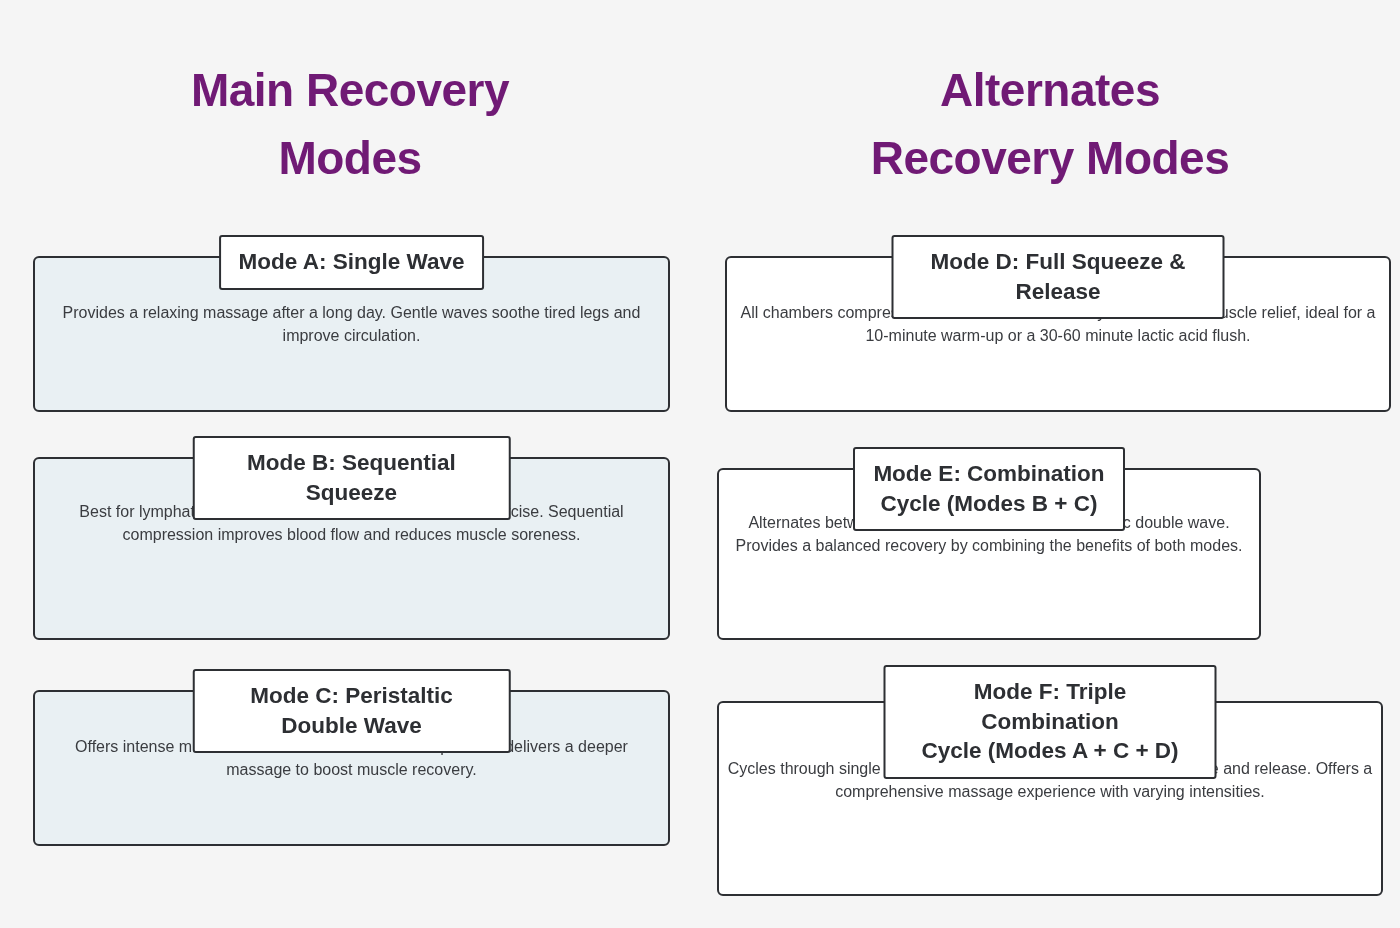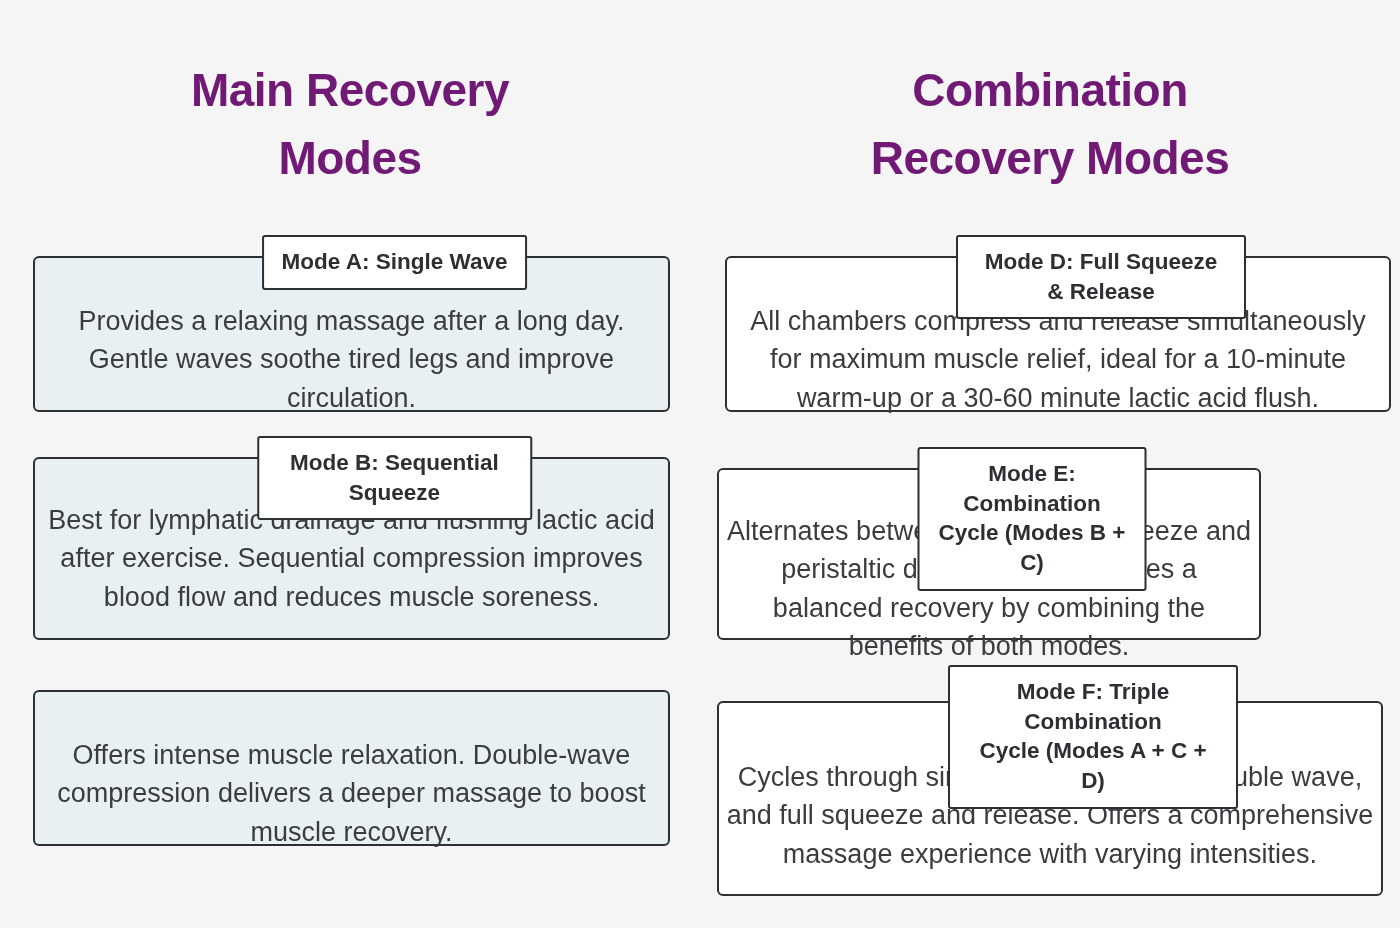"Combination" div.column-title { text: Combination -> Alternates }
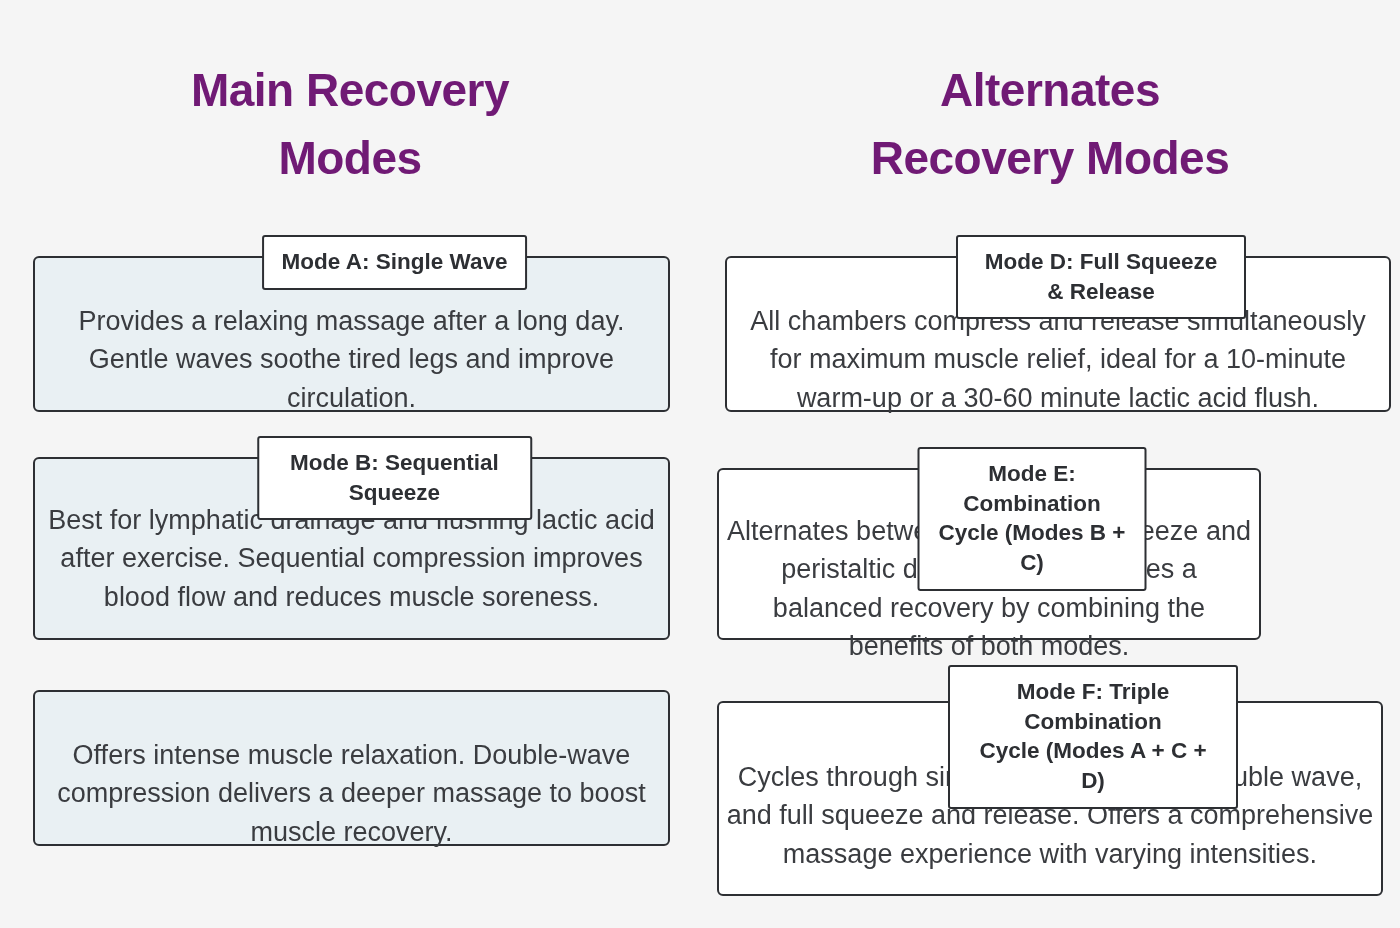"Mode A: Single Wave" .legend-wrap { margin-left: 43px -> none }
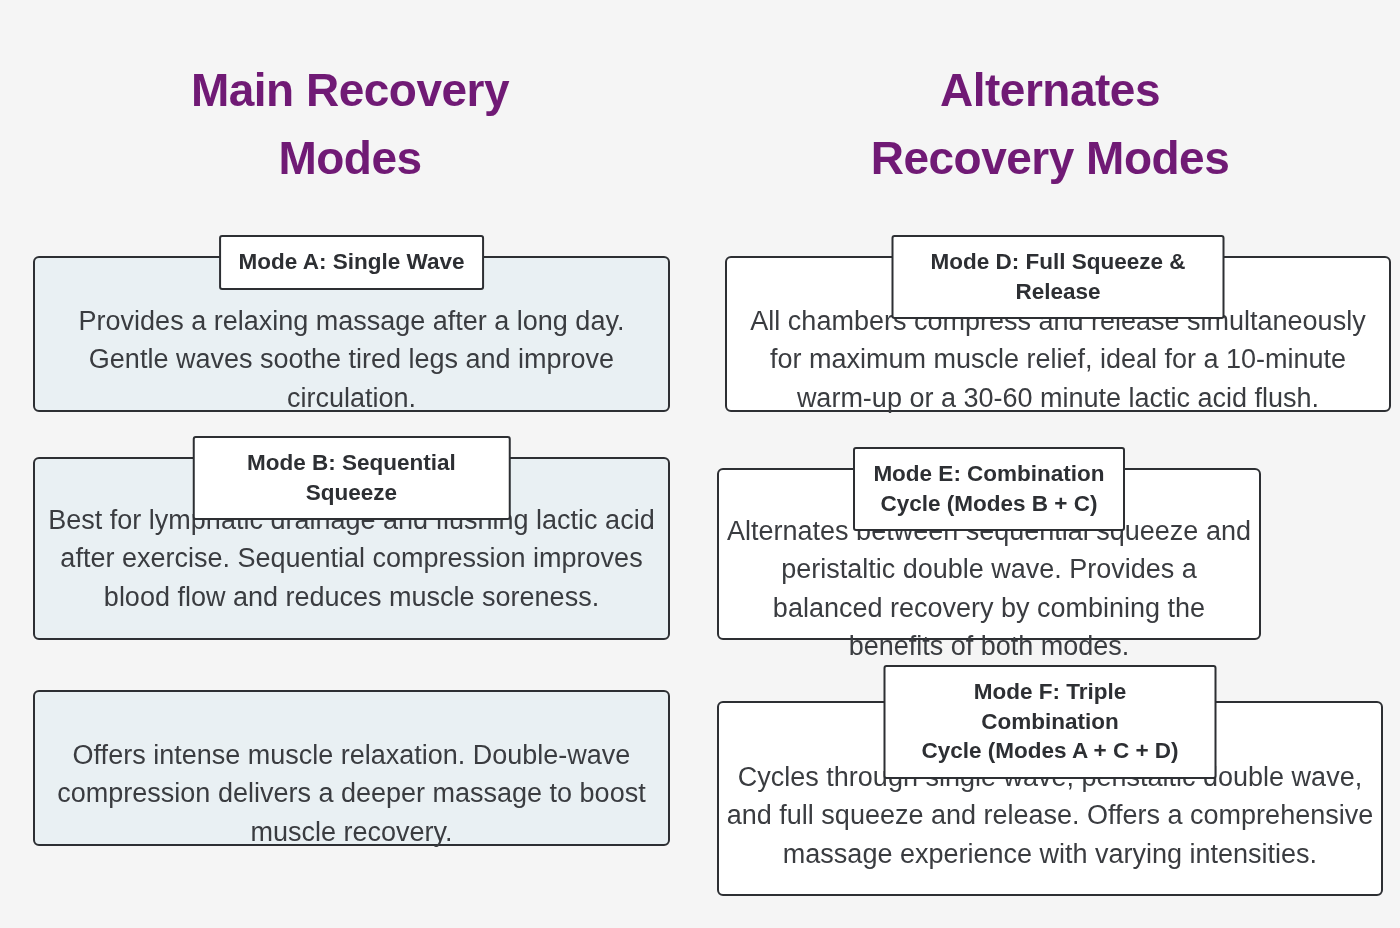"Provides a relaxing massage after" .card-text { font-size: 27px -> 16px }
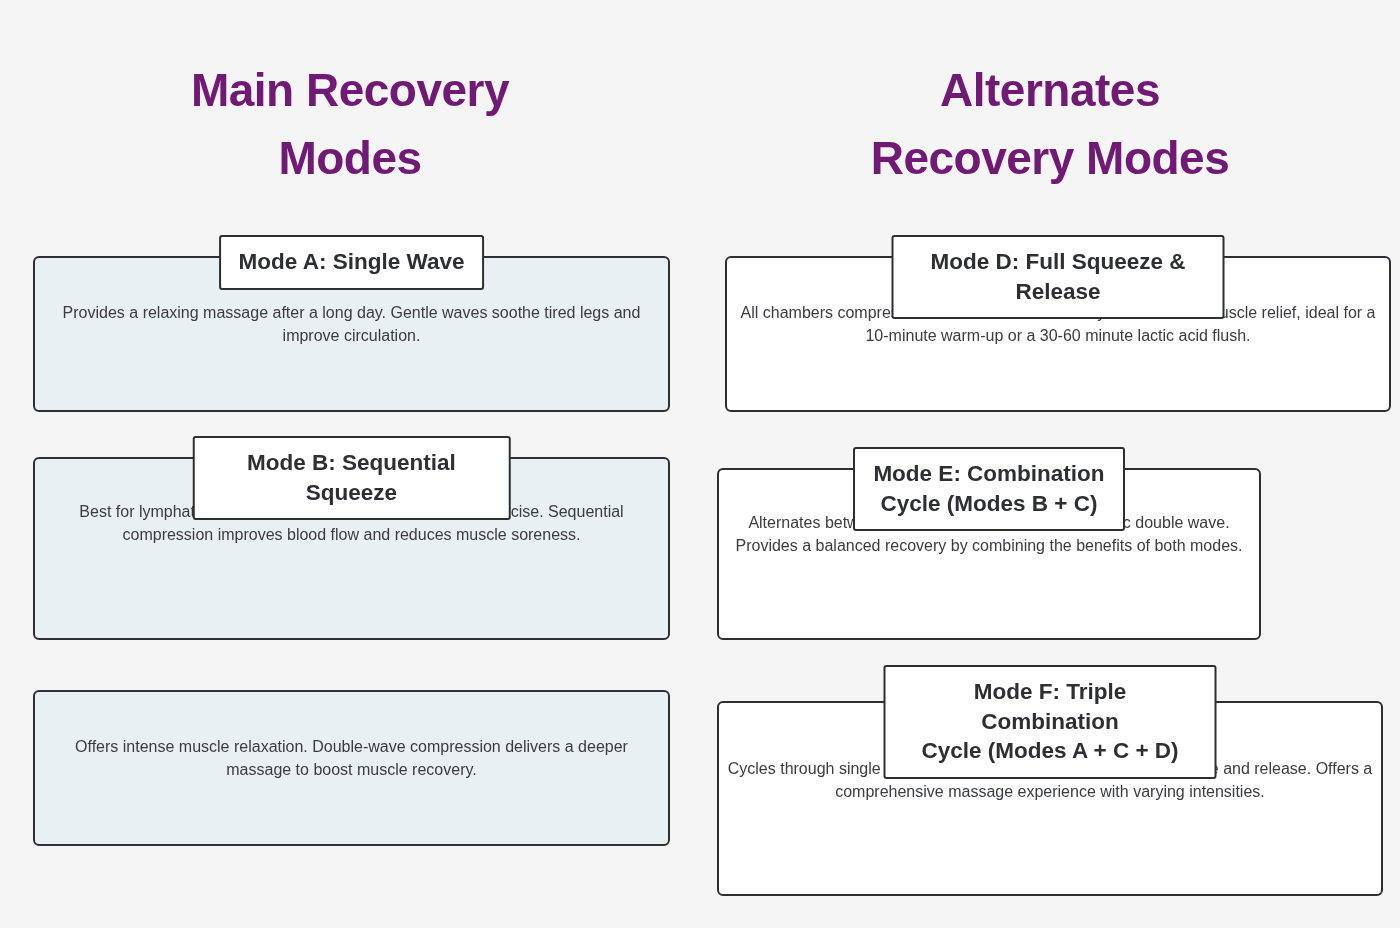"Mode C: Peristaltic Double Wave" div.legend-wrap { html: none -> <div> <div>Mode C: Peristaltic Double Wave</div> </div> }
